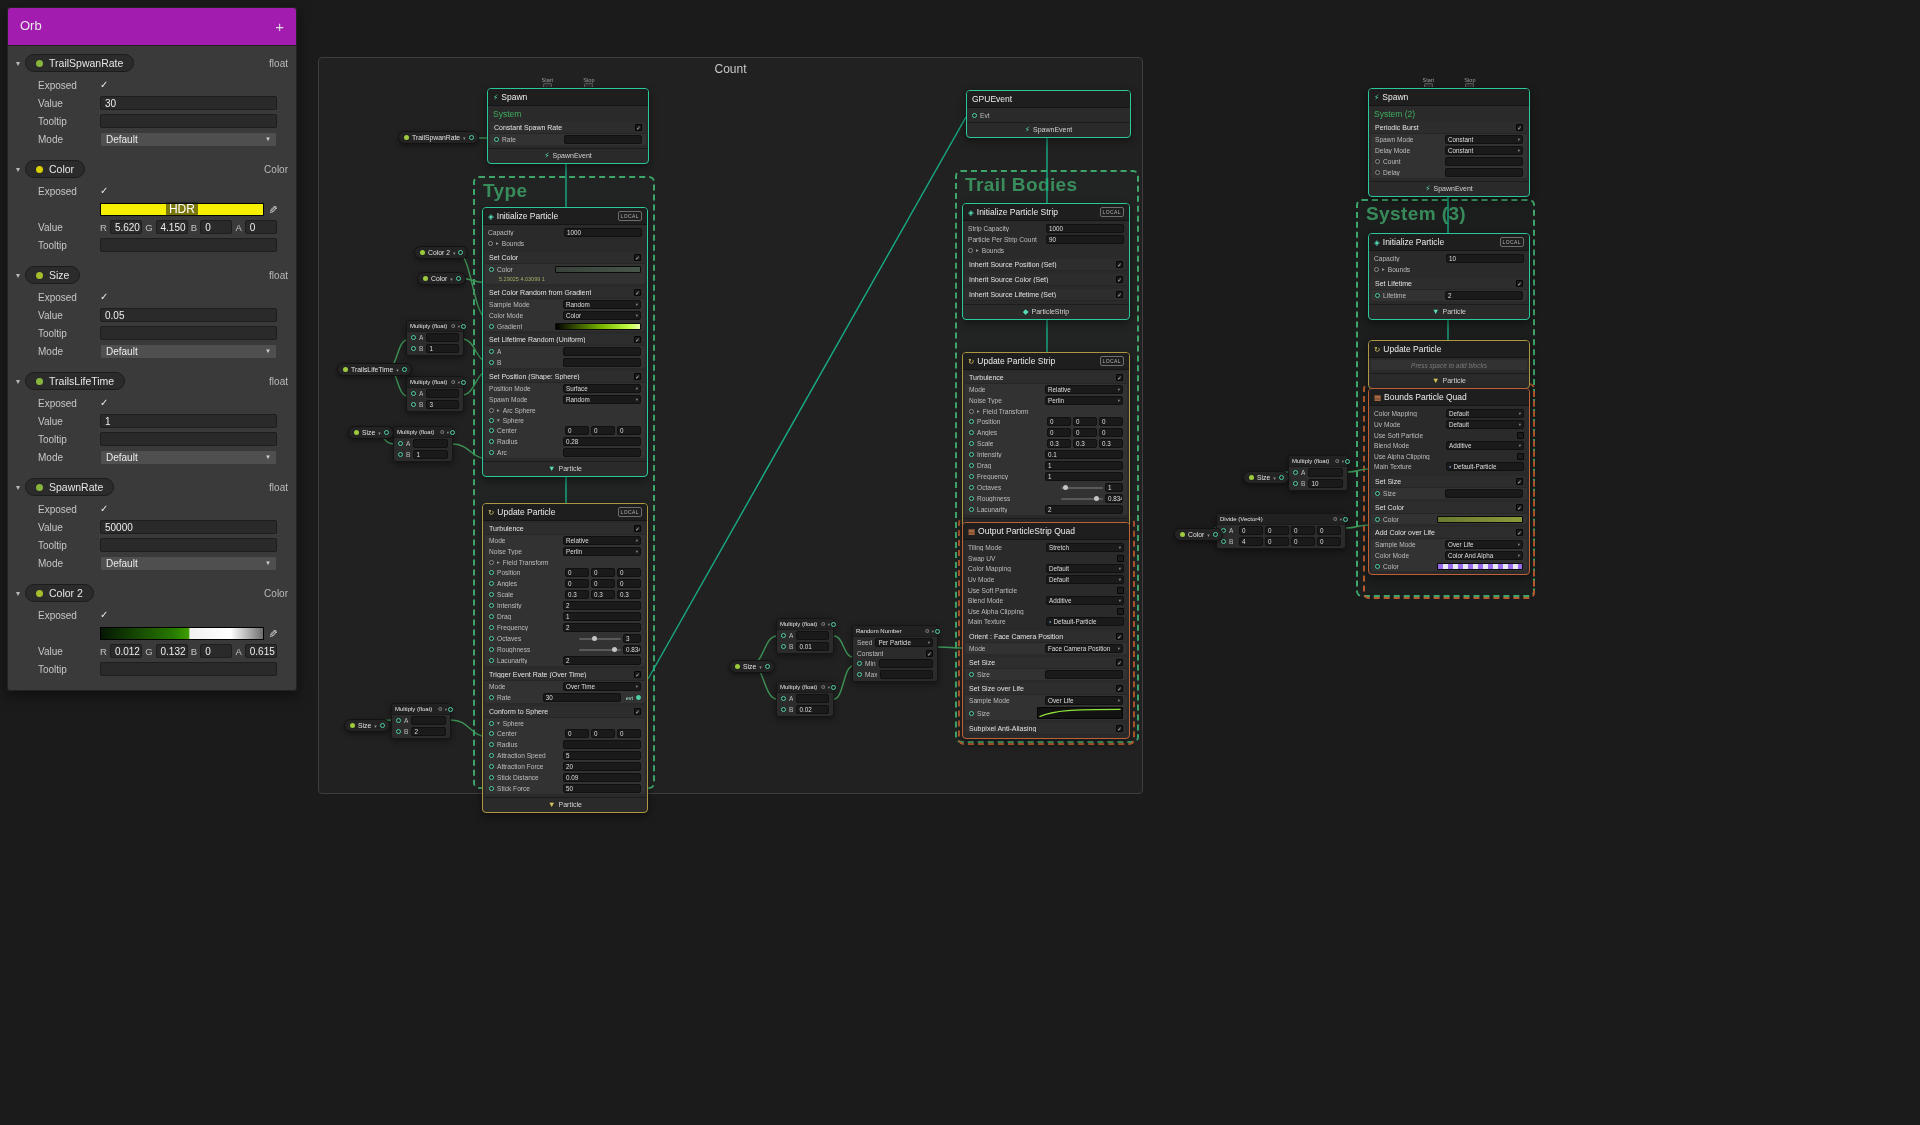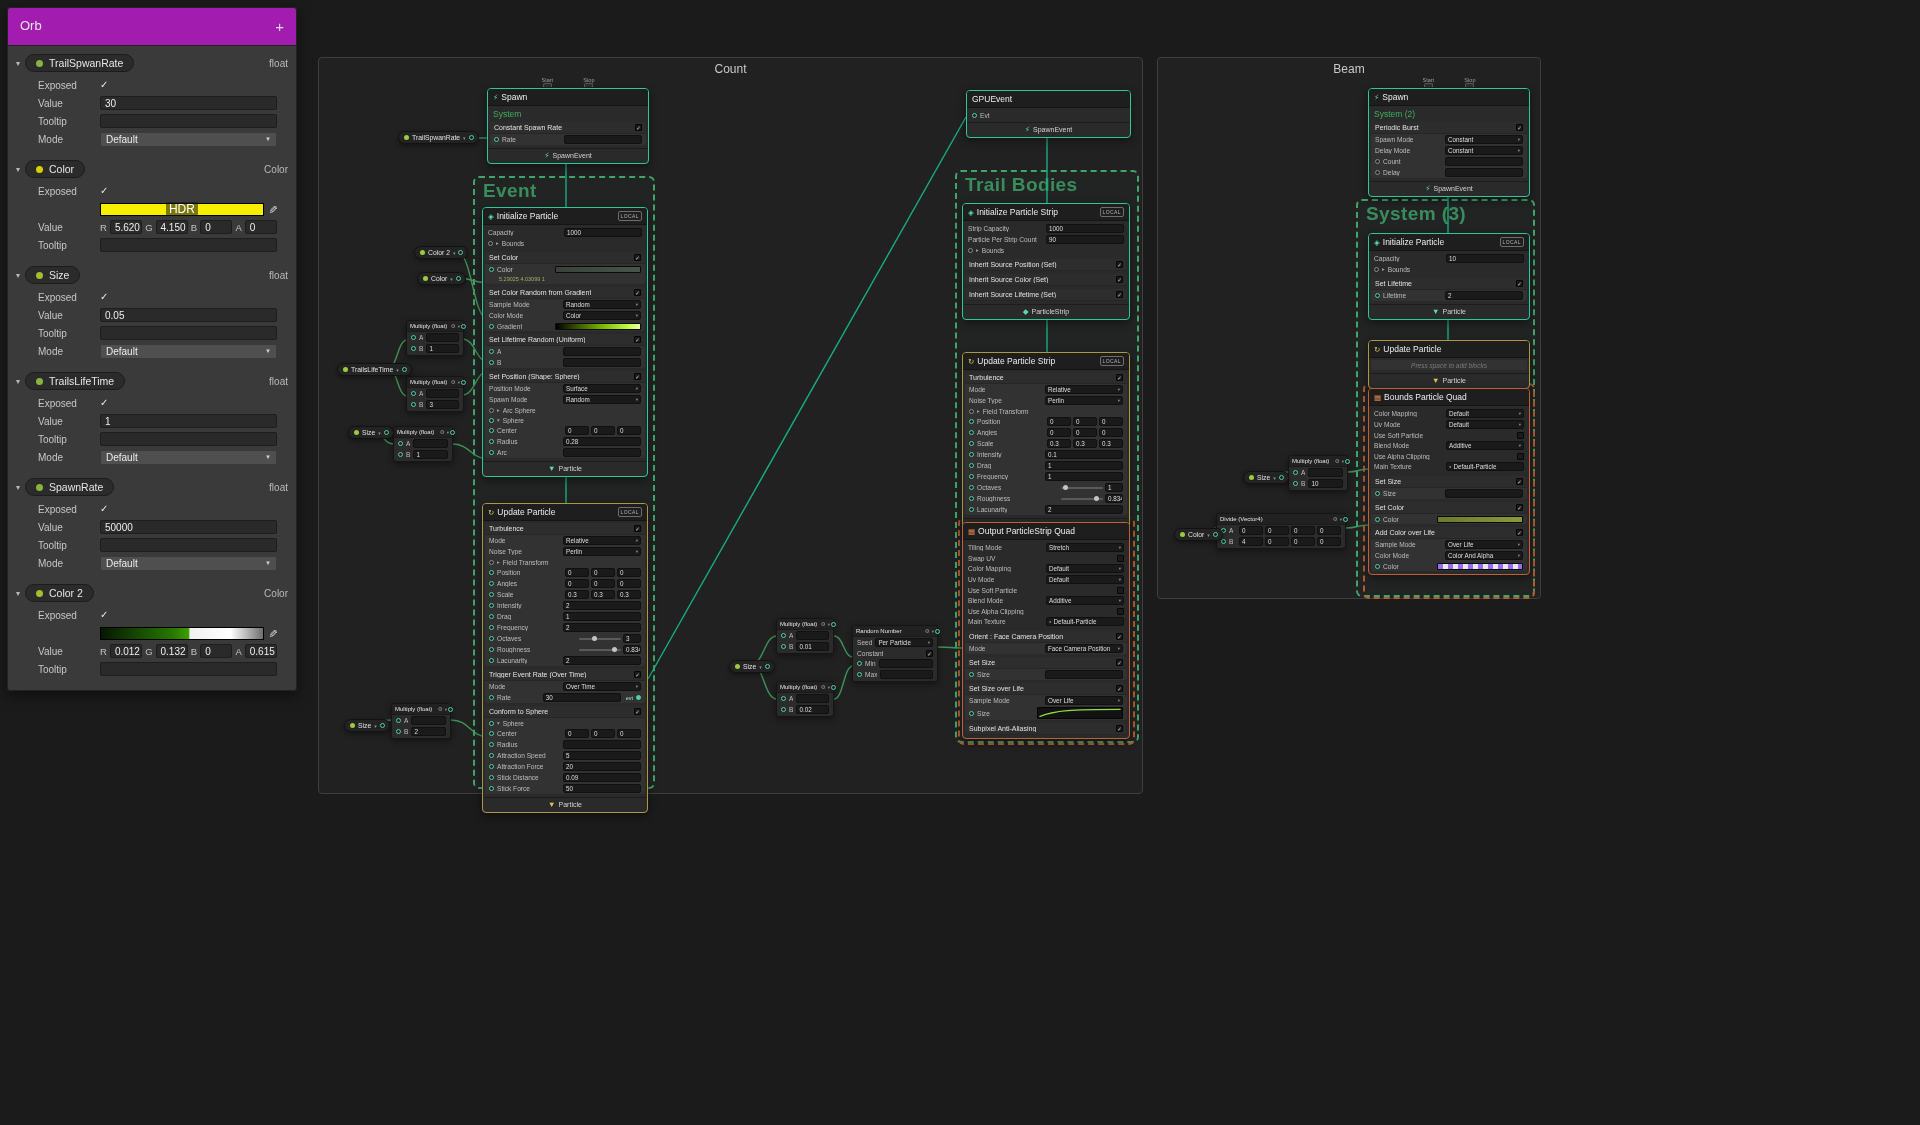"Beam" div.group { html: <div> <div>Beam</div> </div> -> none }
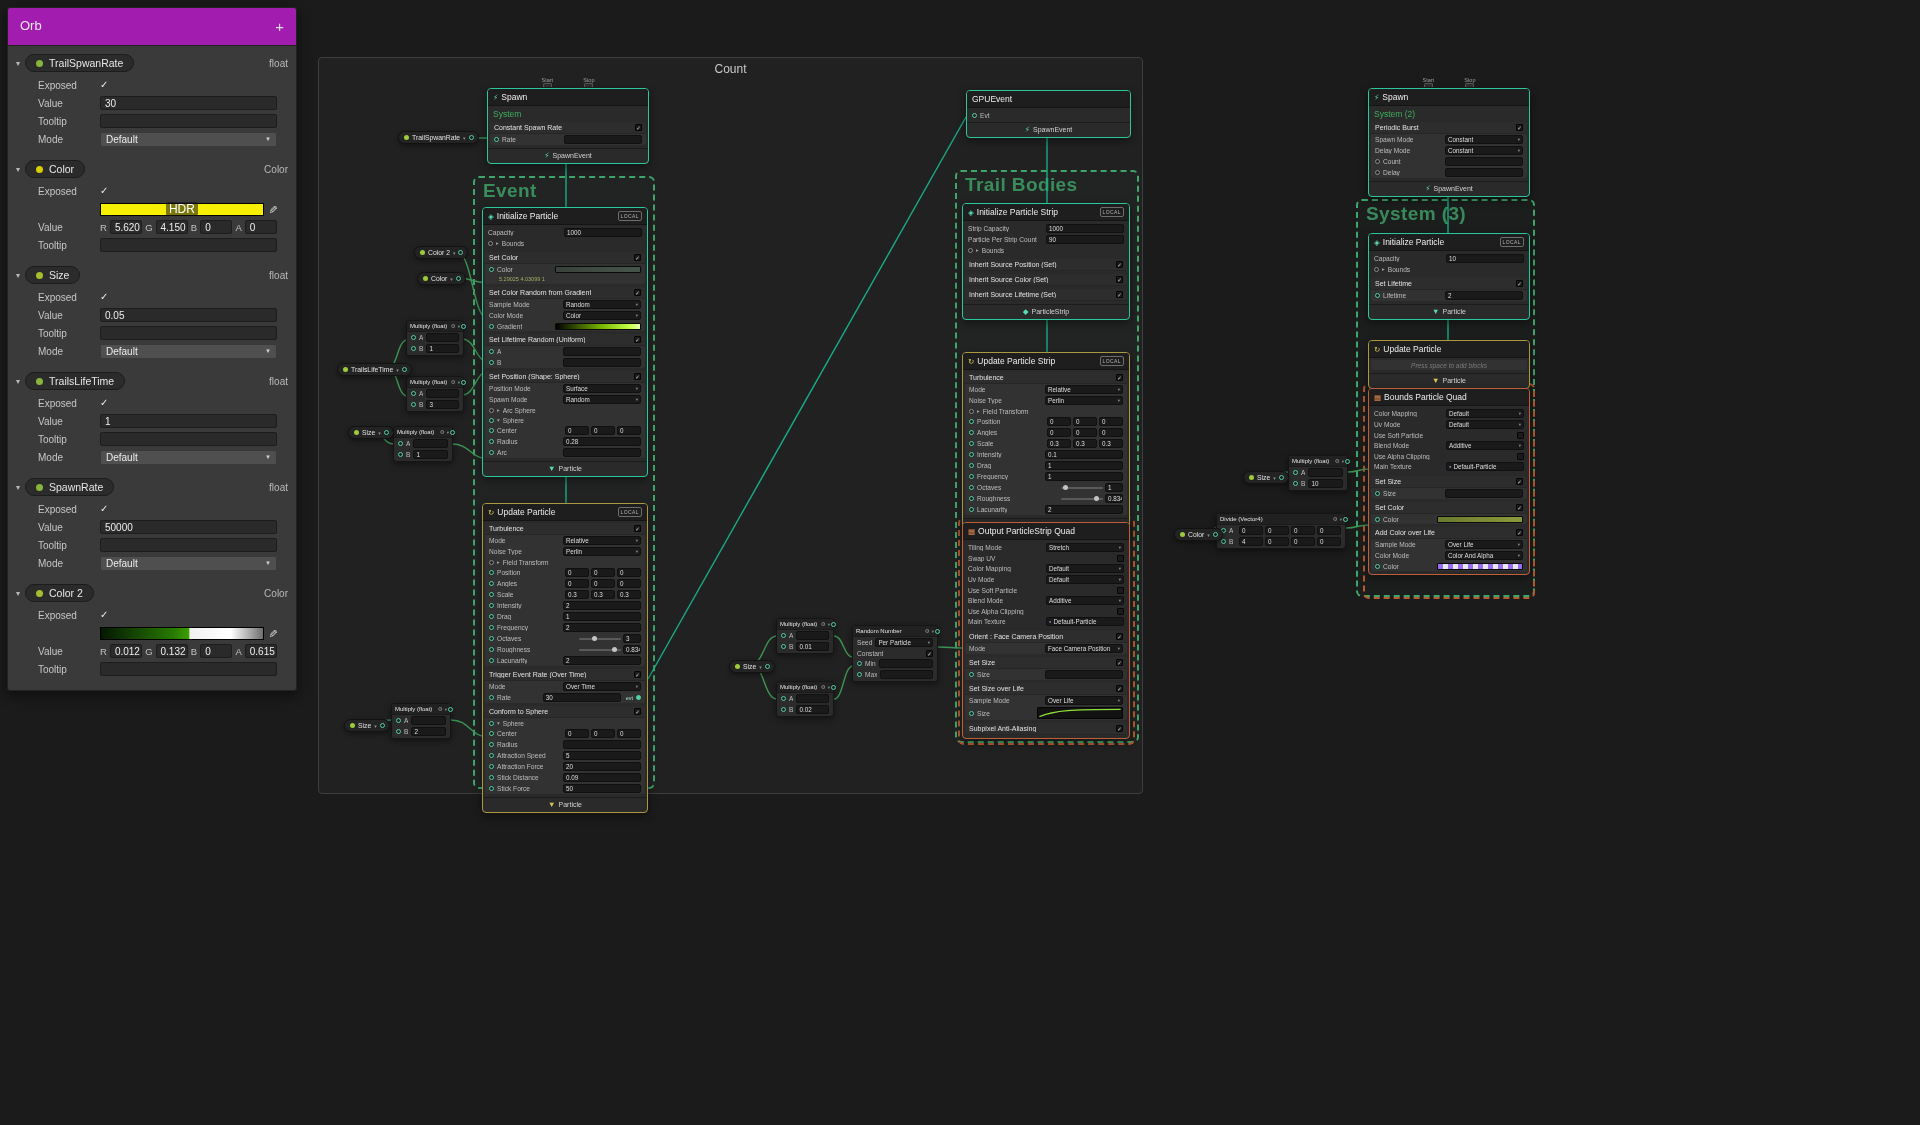"Event" div.clabel { text: Event -> Type }
